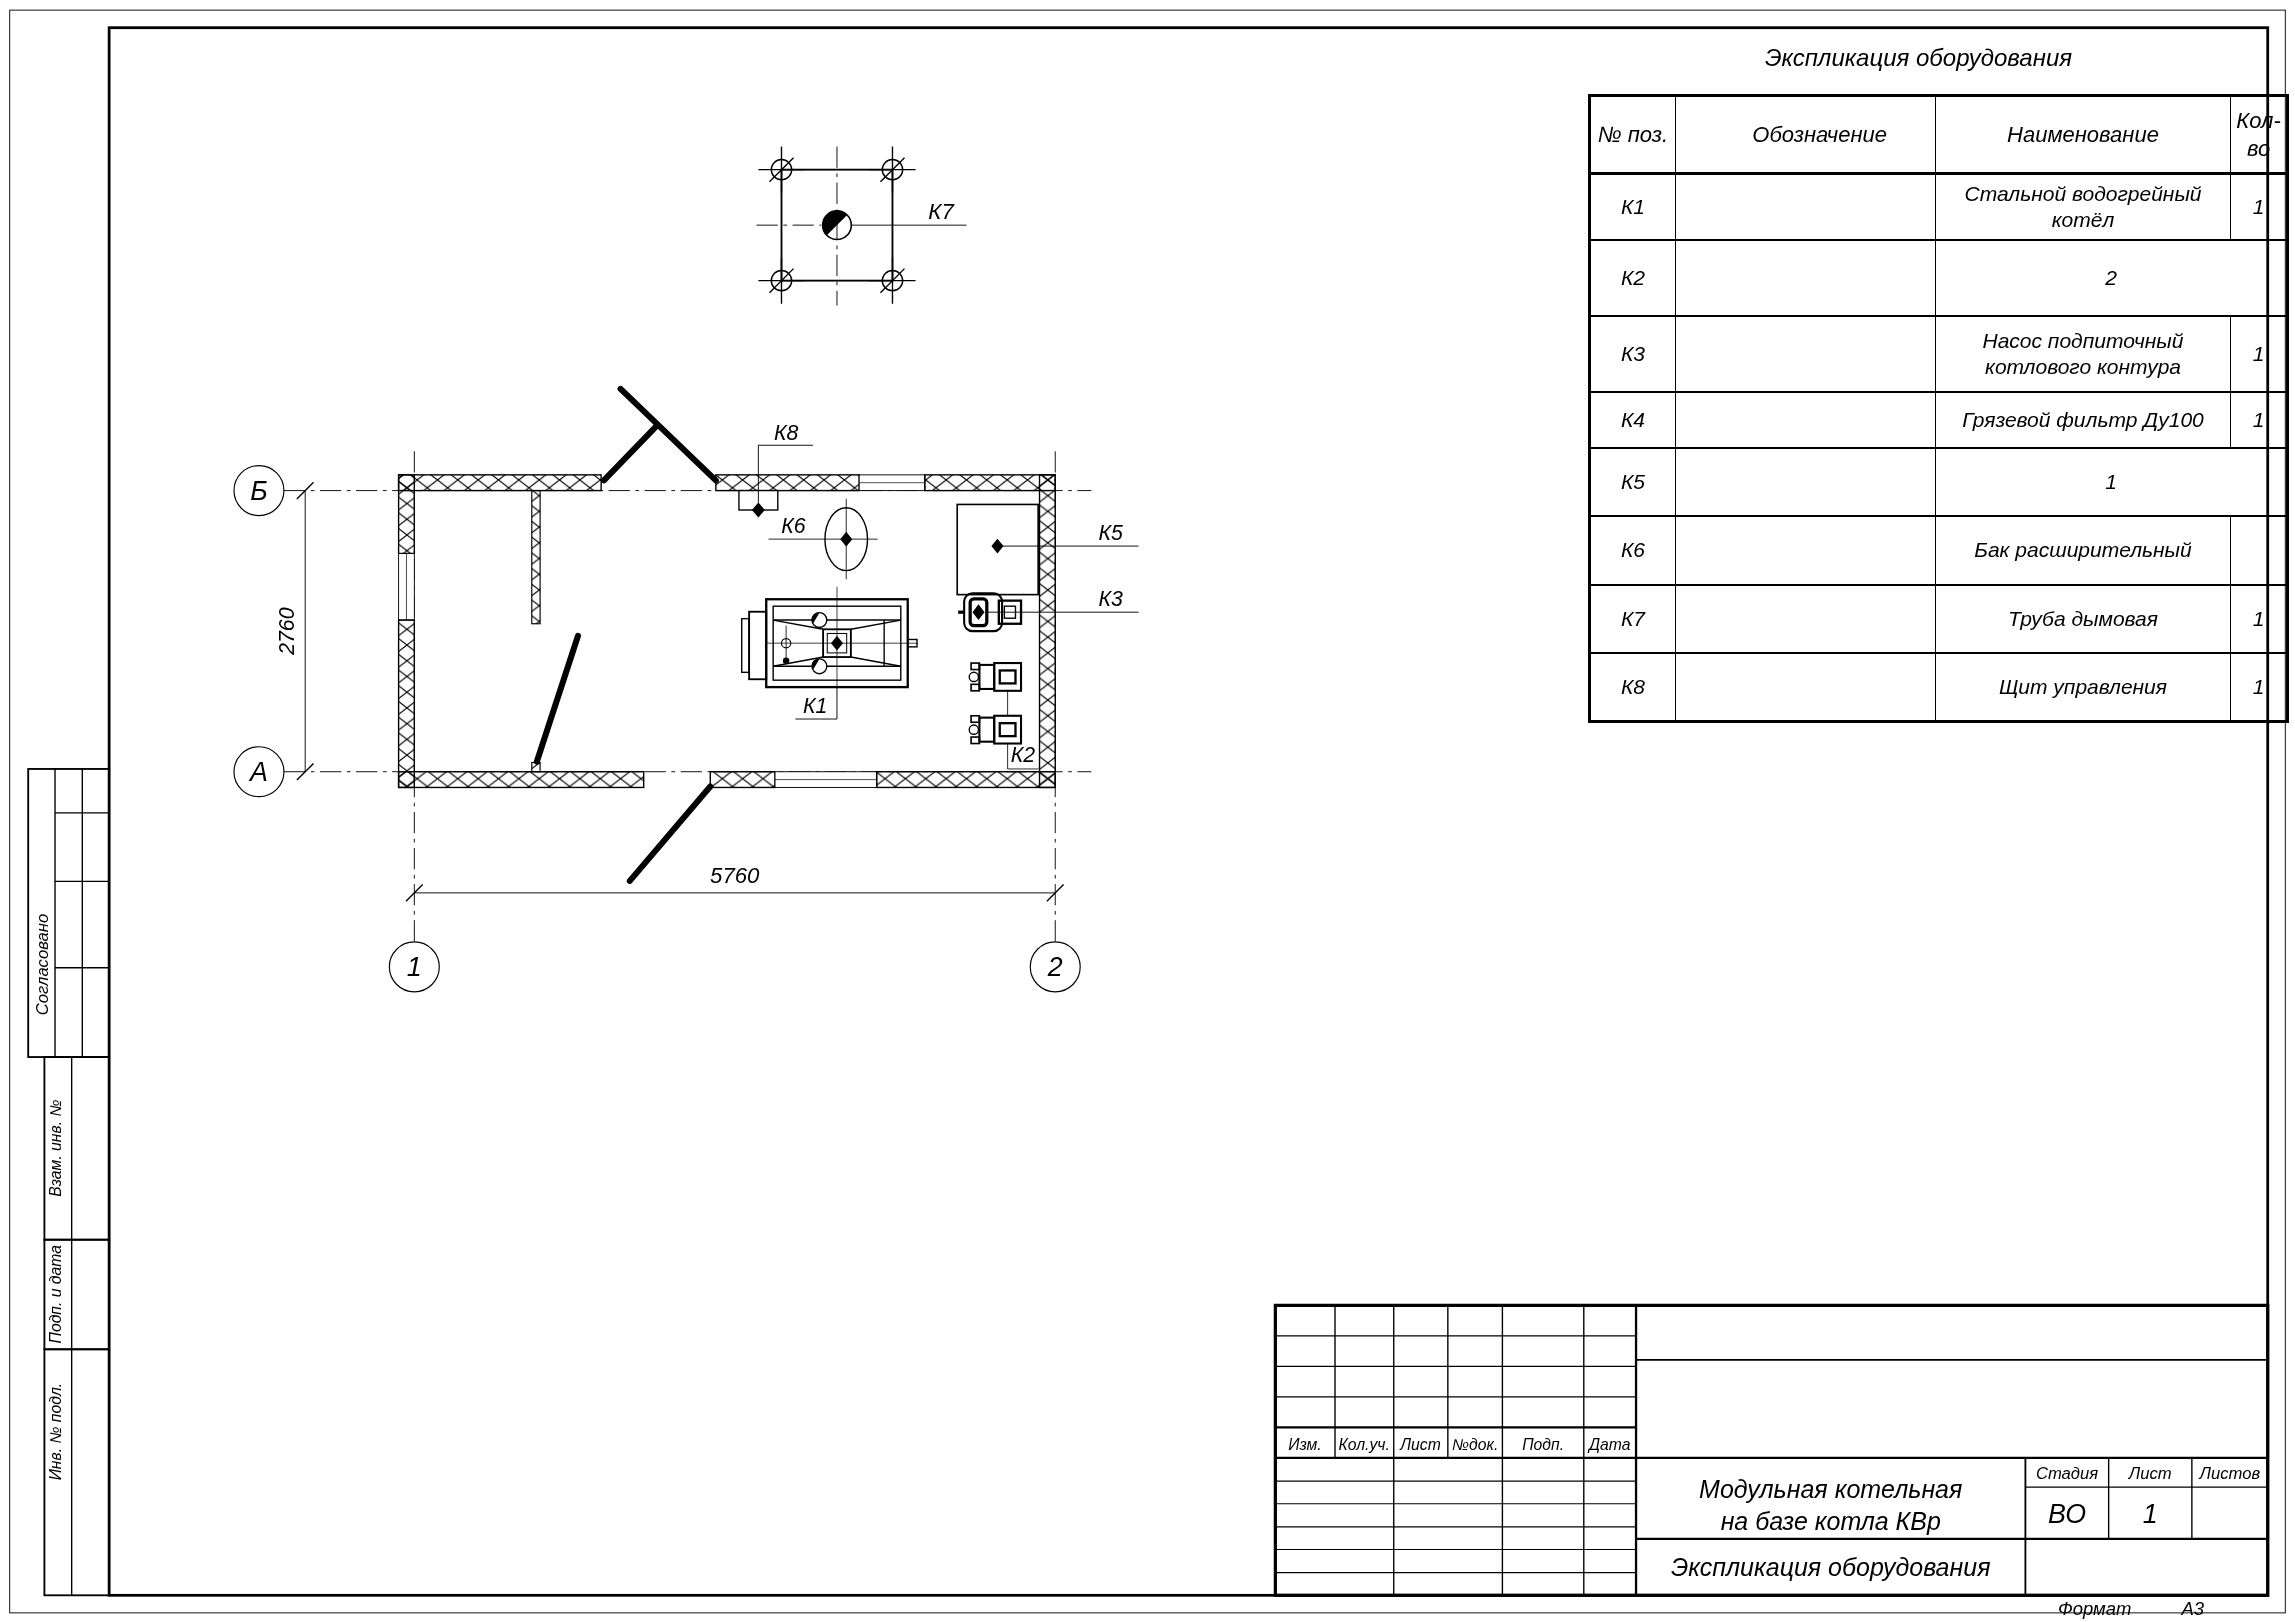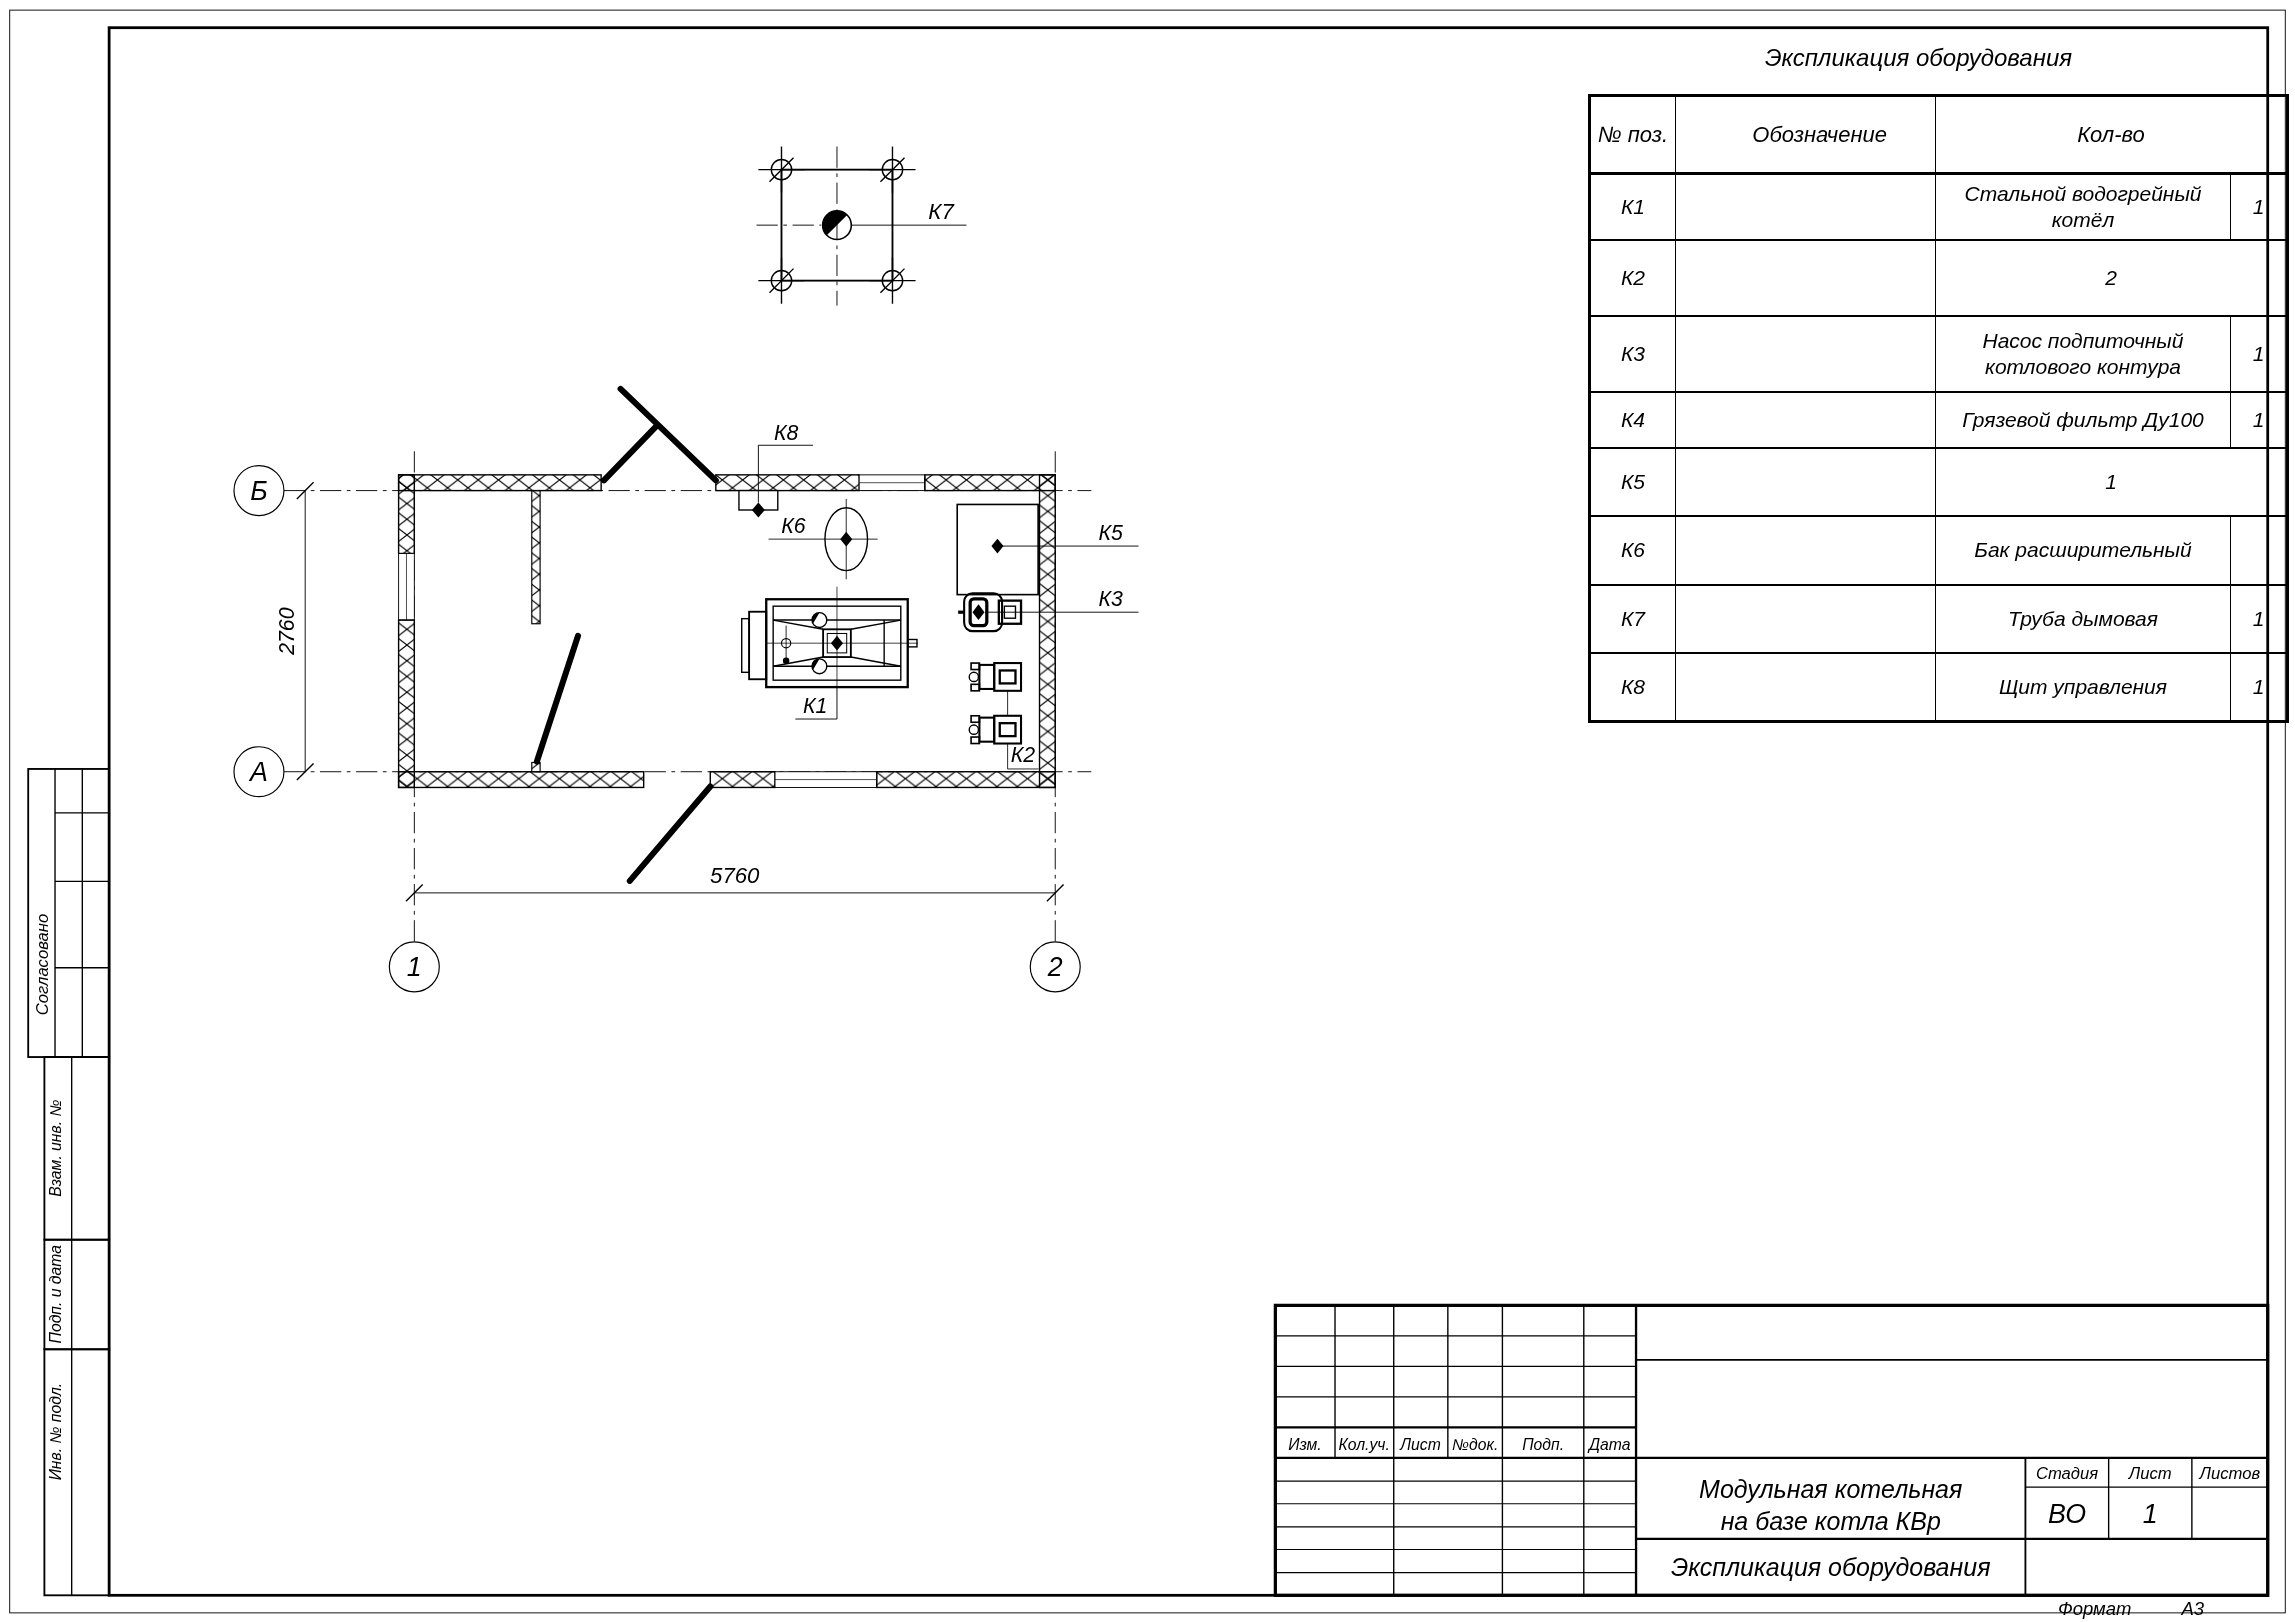"Наименование" div.c { html: none -> <div>Наименование</div> }
